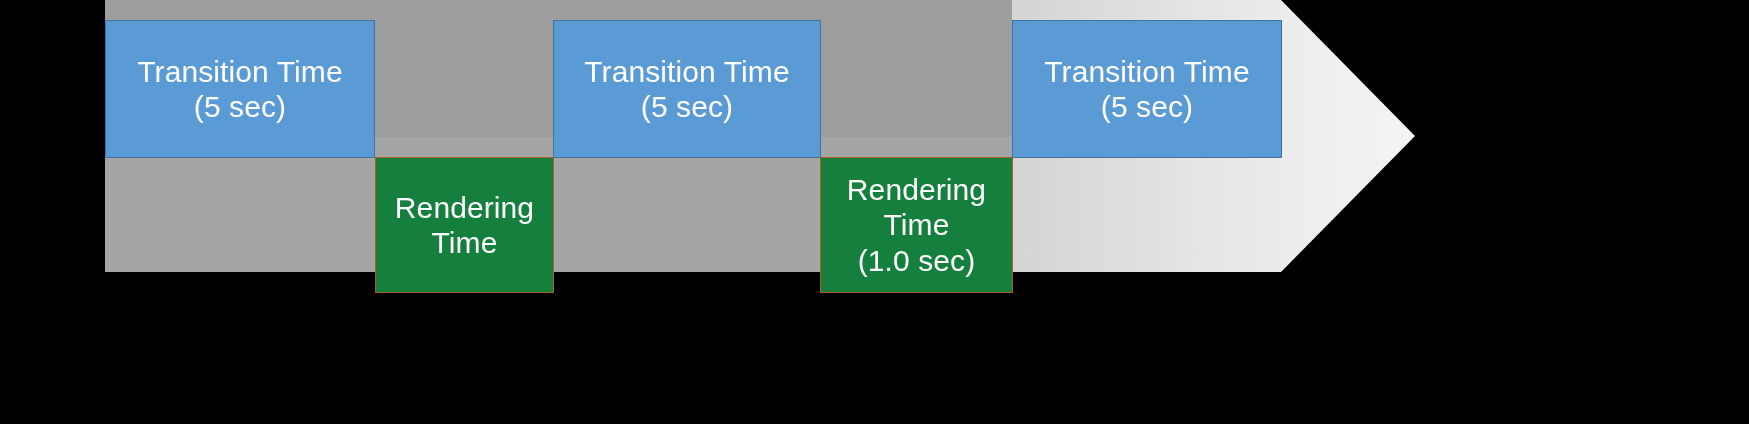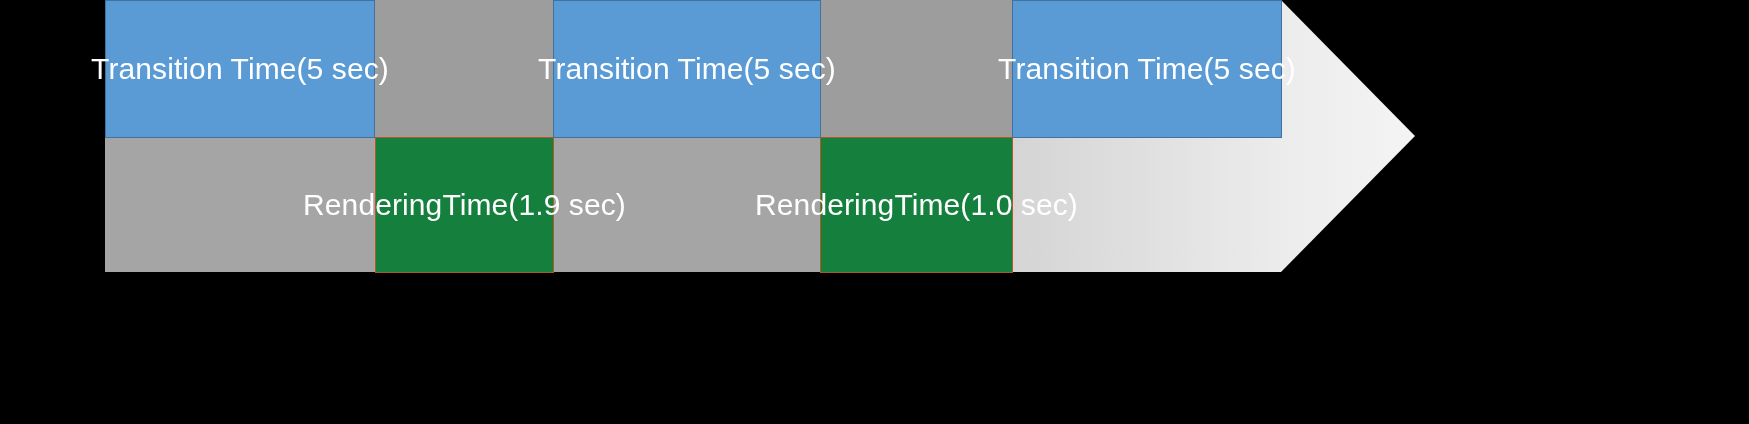"Transition Time" .cell { flex-direction: row -> column; margin-top: none -> 20px }
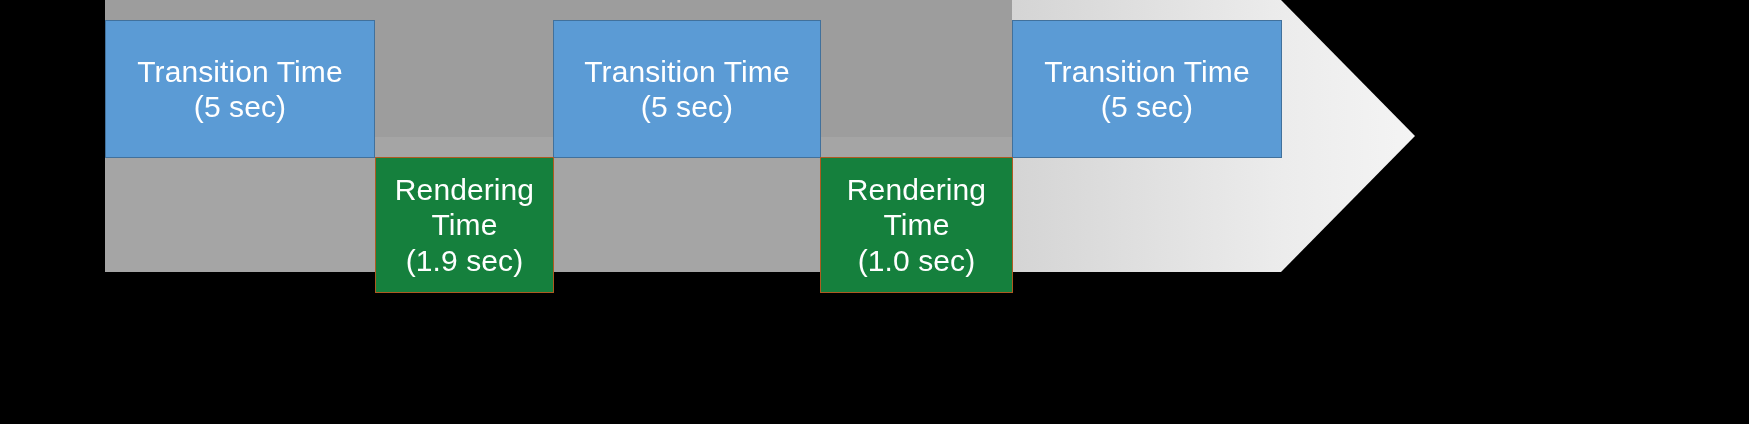"(1.9 sec)" span.line { html: <span>(1.9 sec)</span> -> none }
